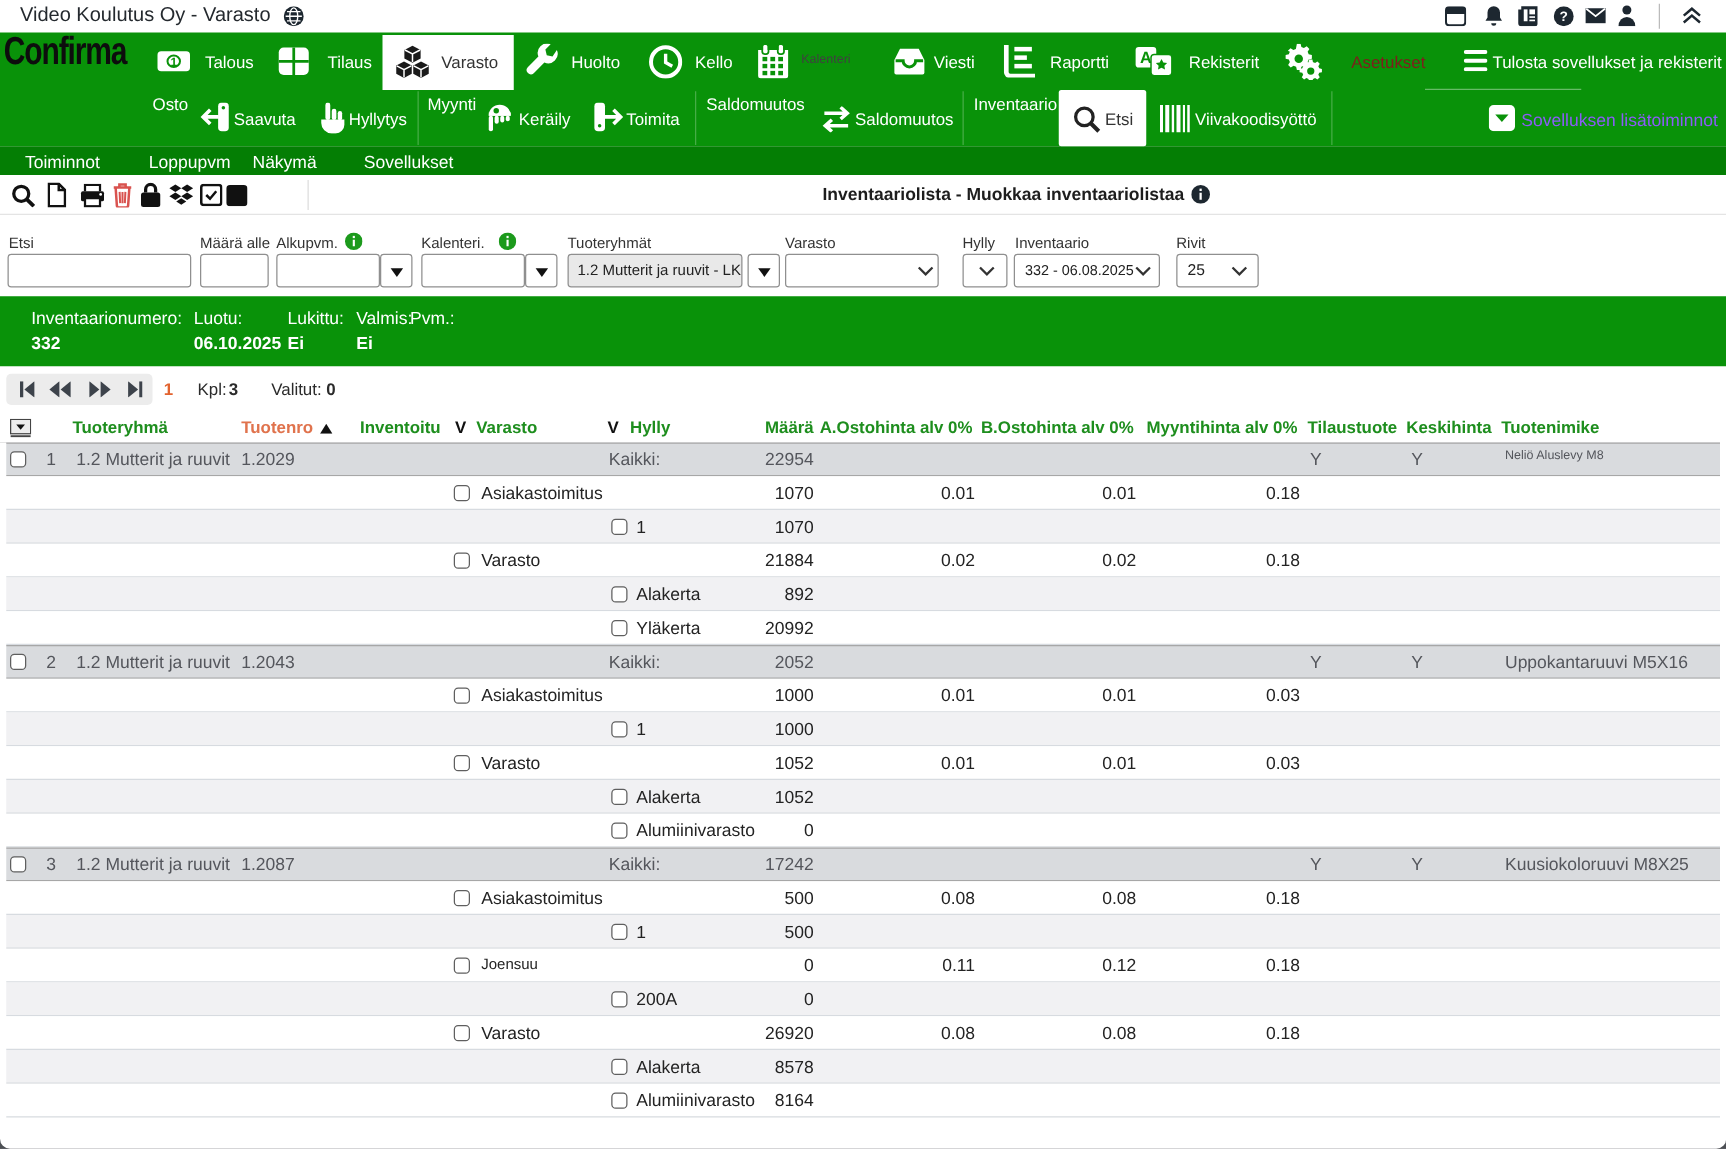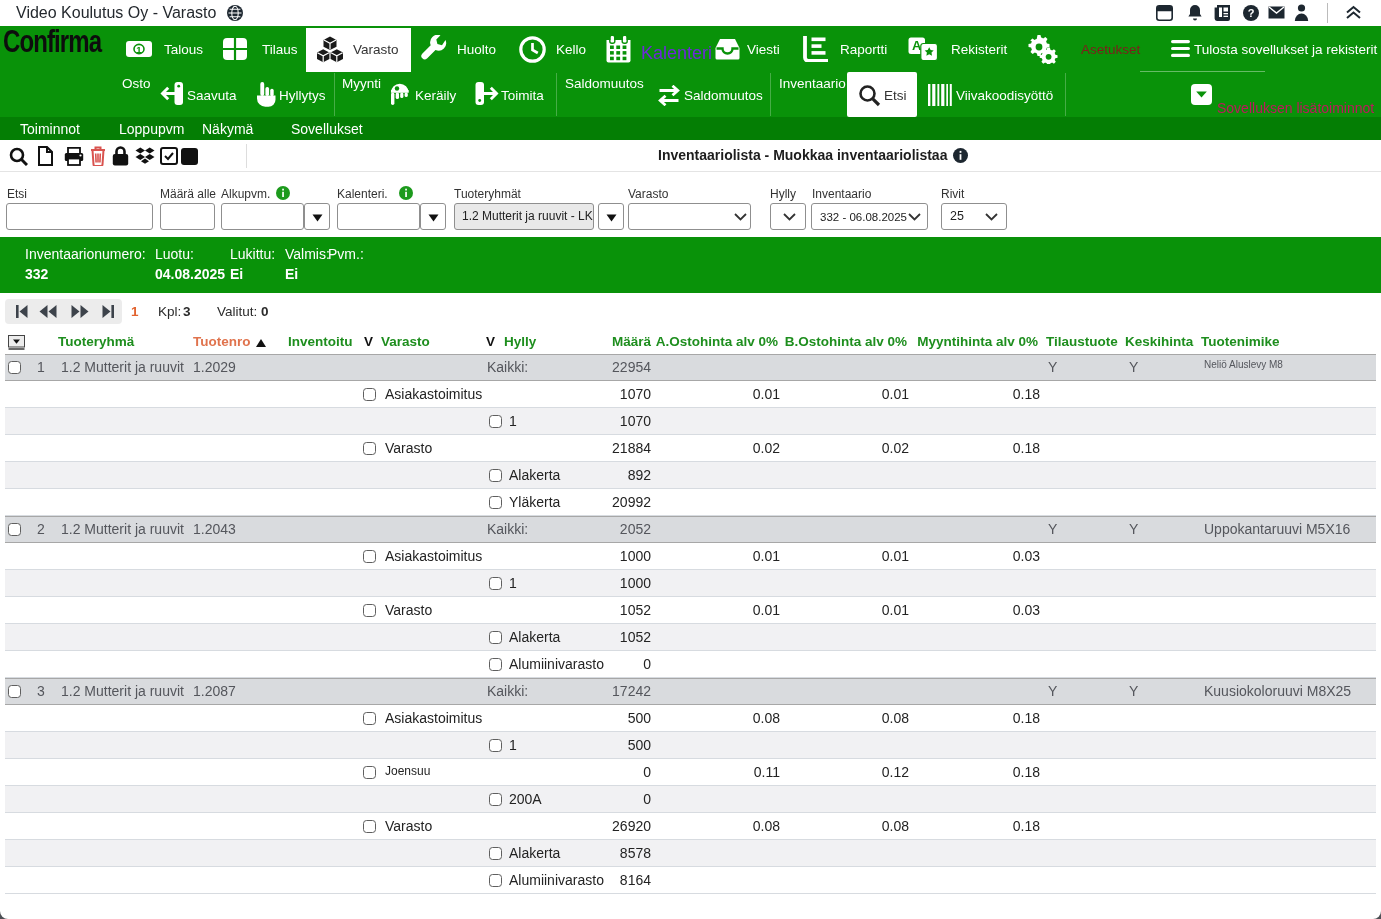"Kalenteri" span.t { color: #6d28d9 -> #404040; font-size: 18px -> 10px }
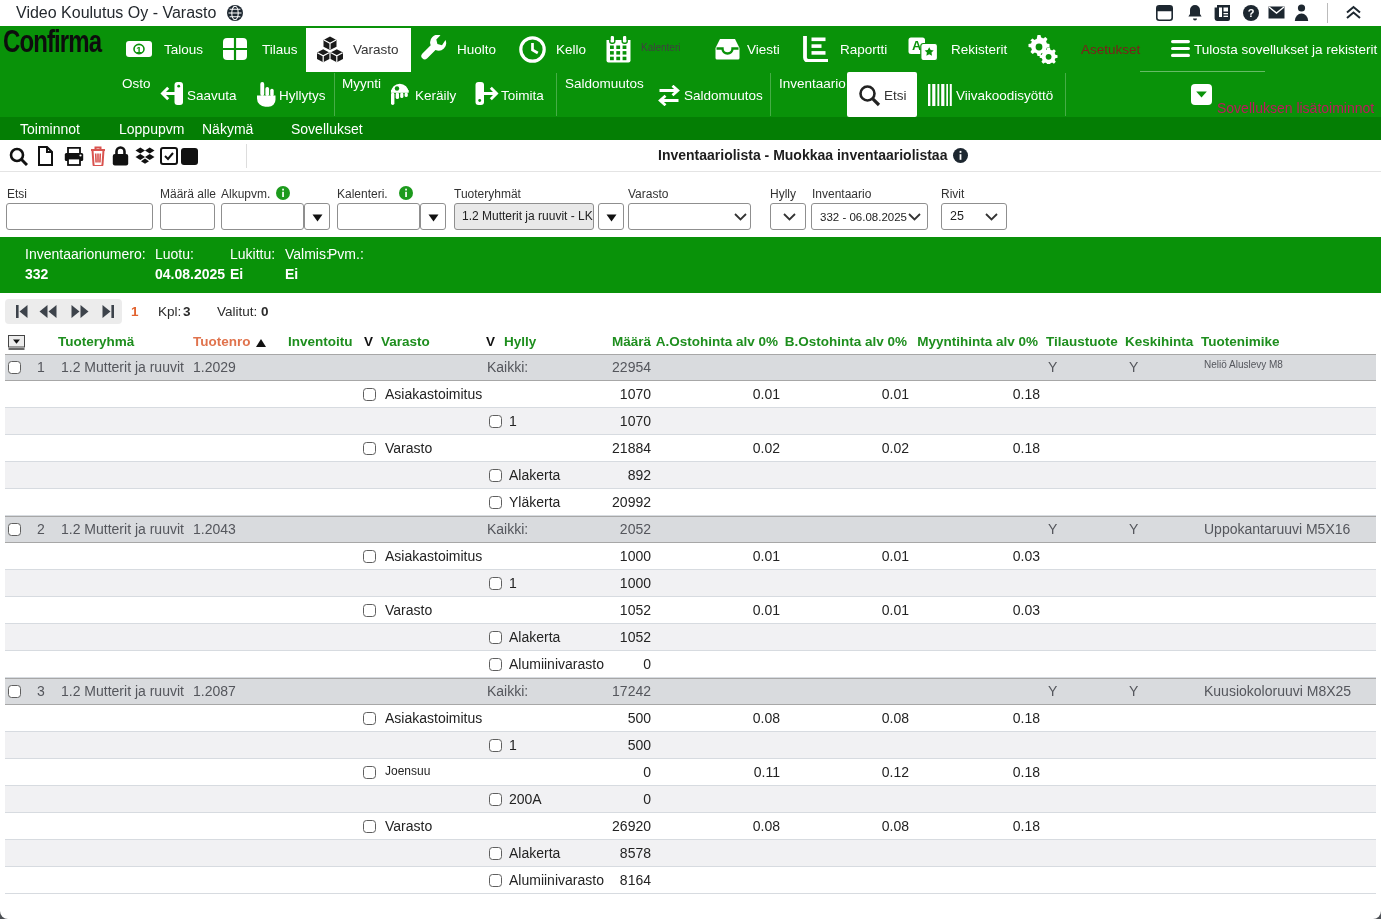"Sovelluksen lisätoiminnot" span.t { color: #be185d -> #8b5cf6; top: 100px -> 88px }
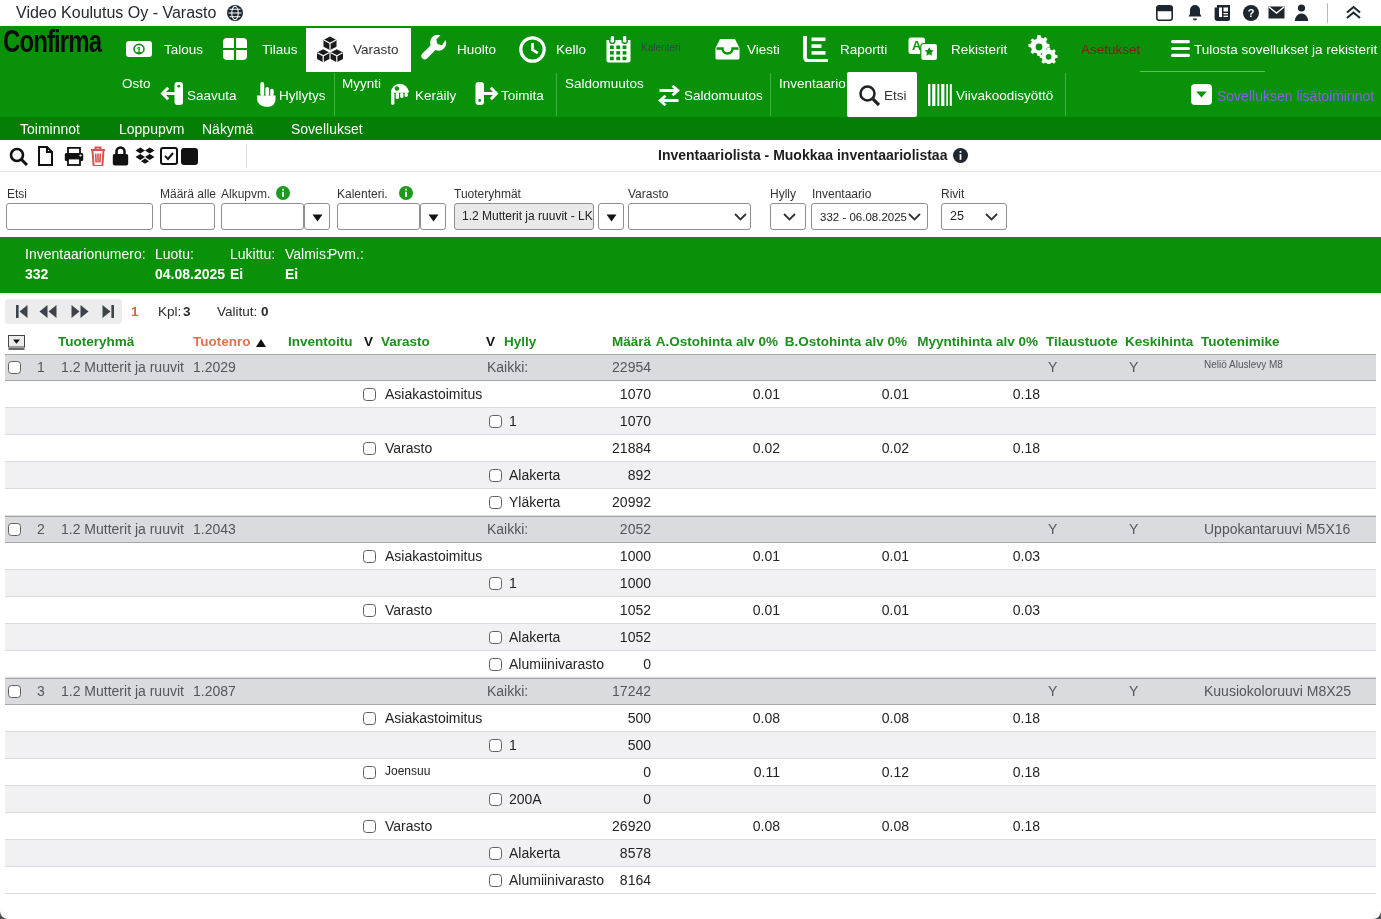"04.08.2025" span.t { text: 04.08.2025 -> 06.10.2025 }
